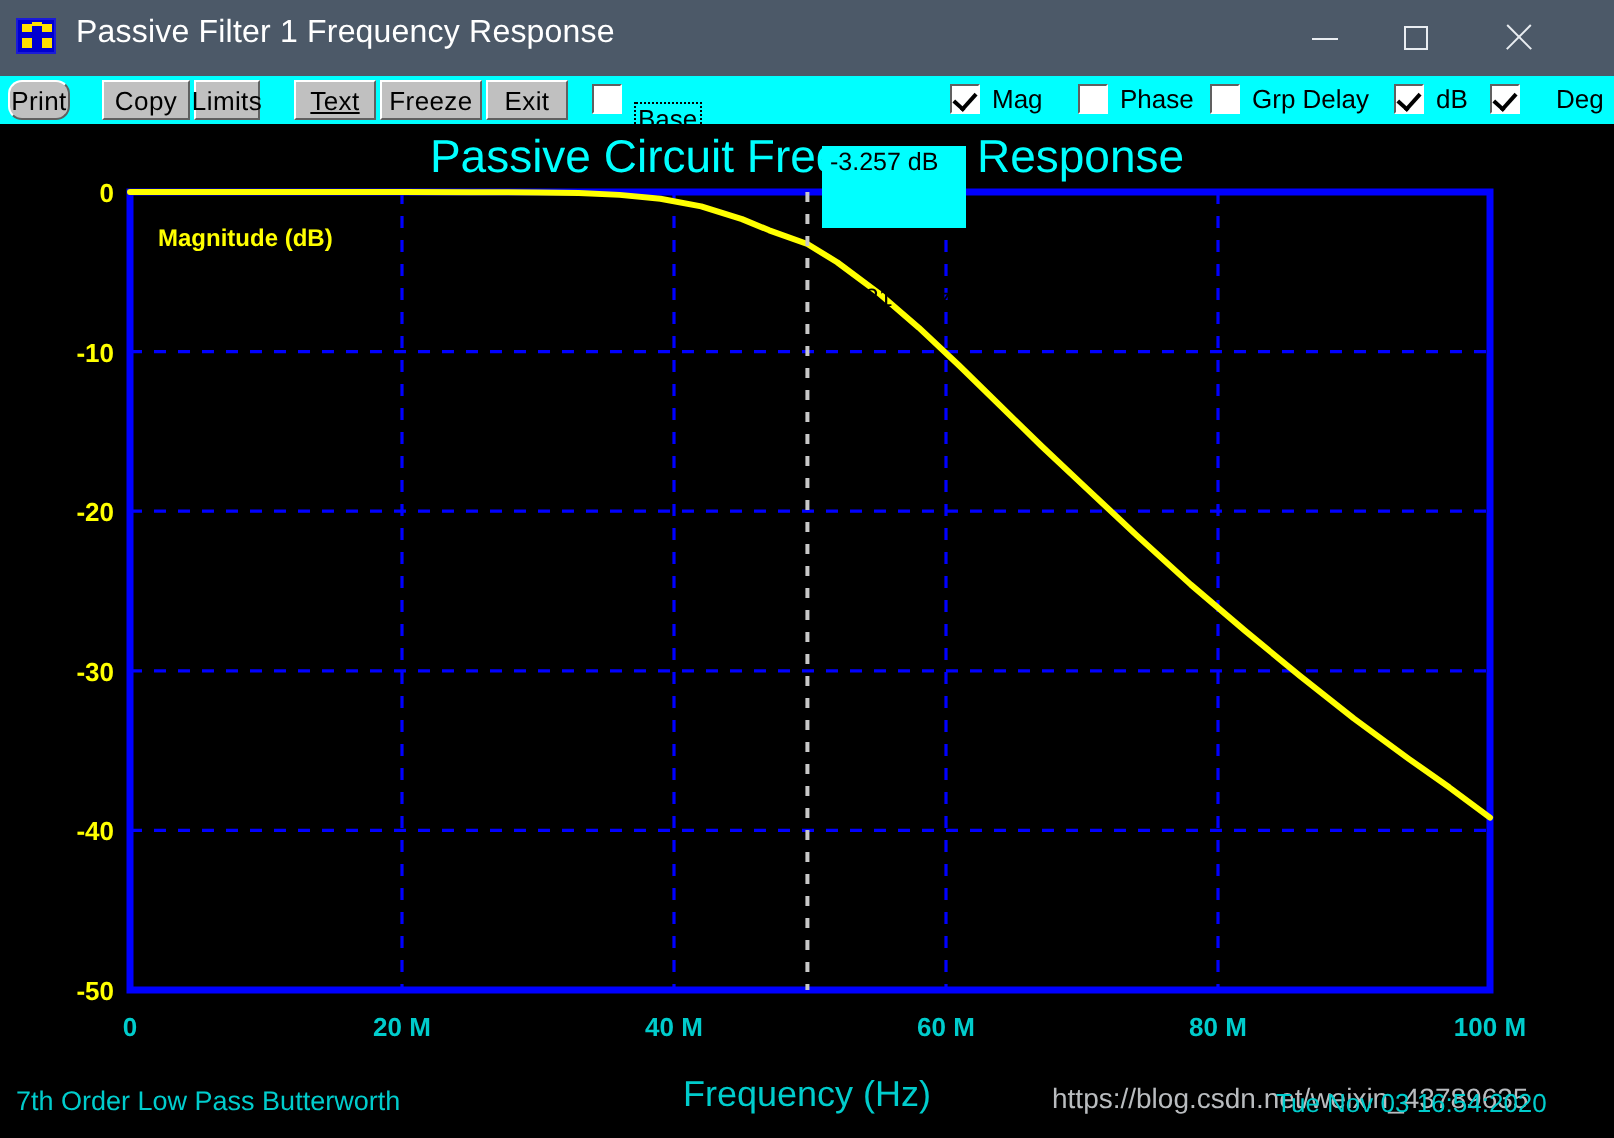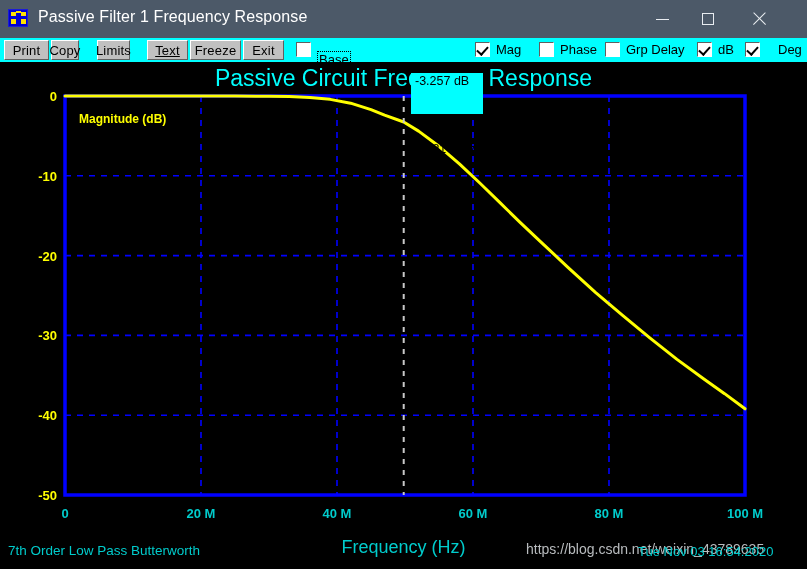"Print" div.tbar-btn { border-radius: none -> 7px; width: 45px -> 31px }
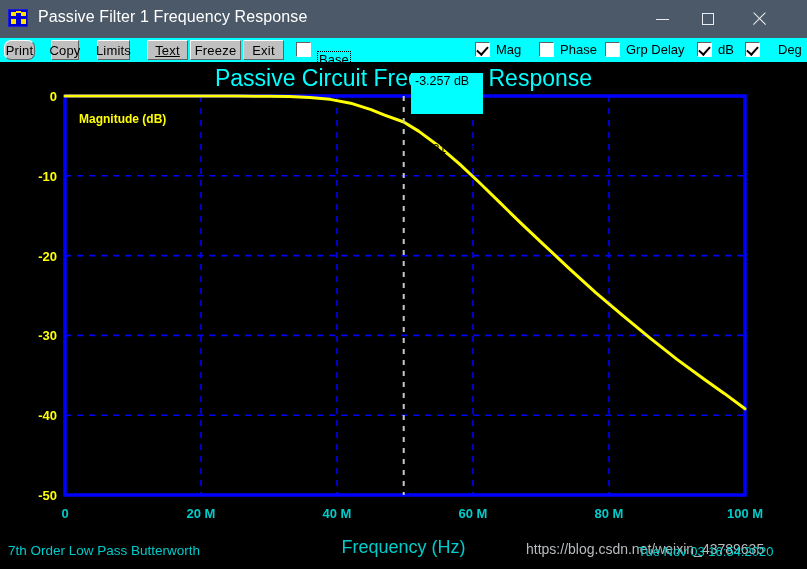"Copy" div.tbar-btn { width: 28px -> 44px }
